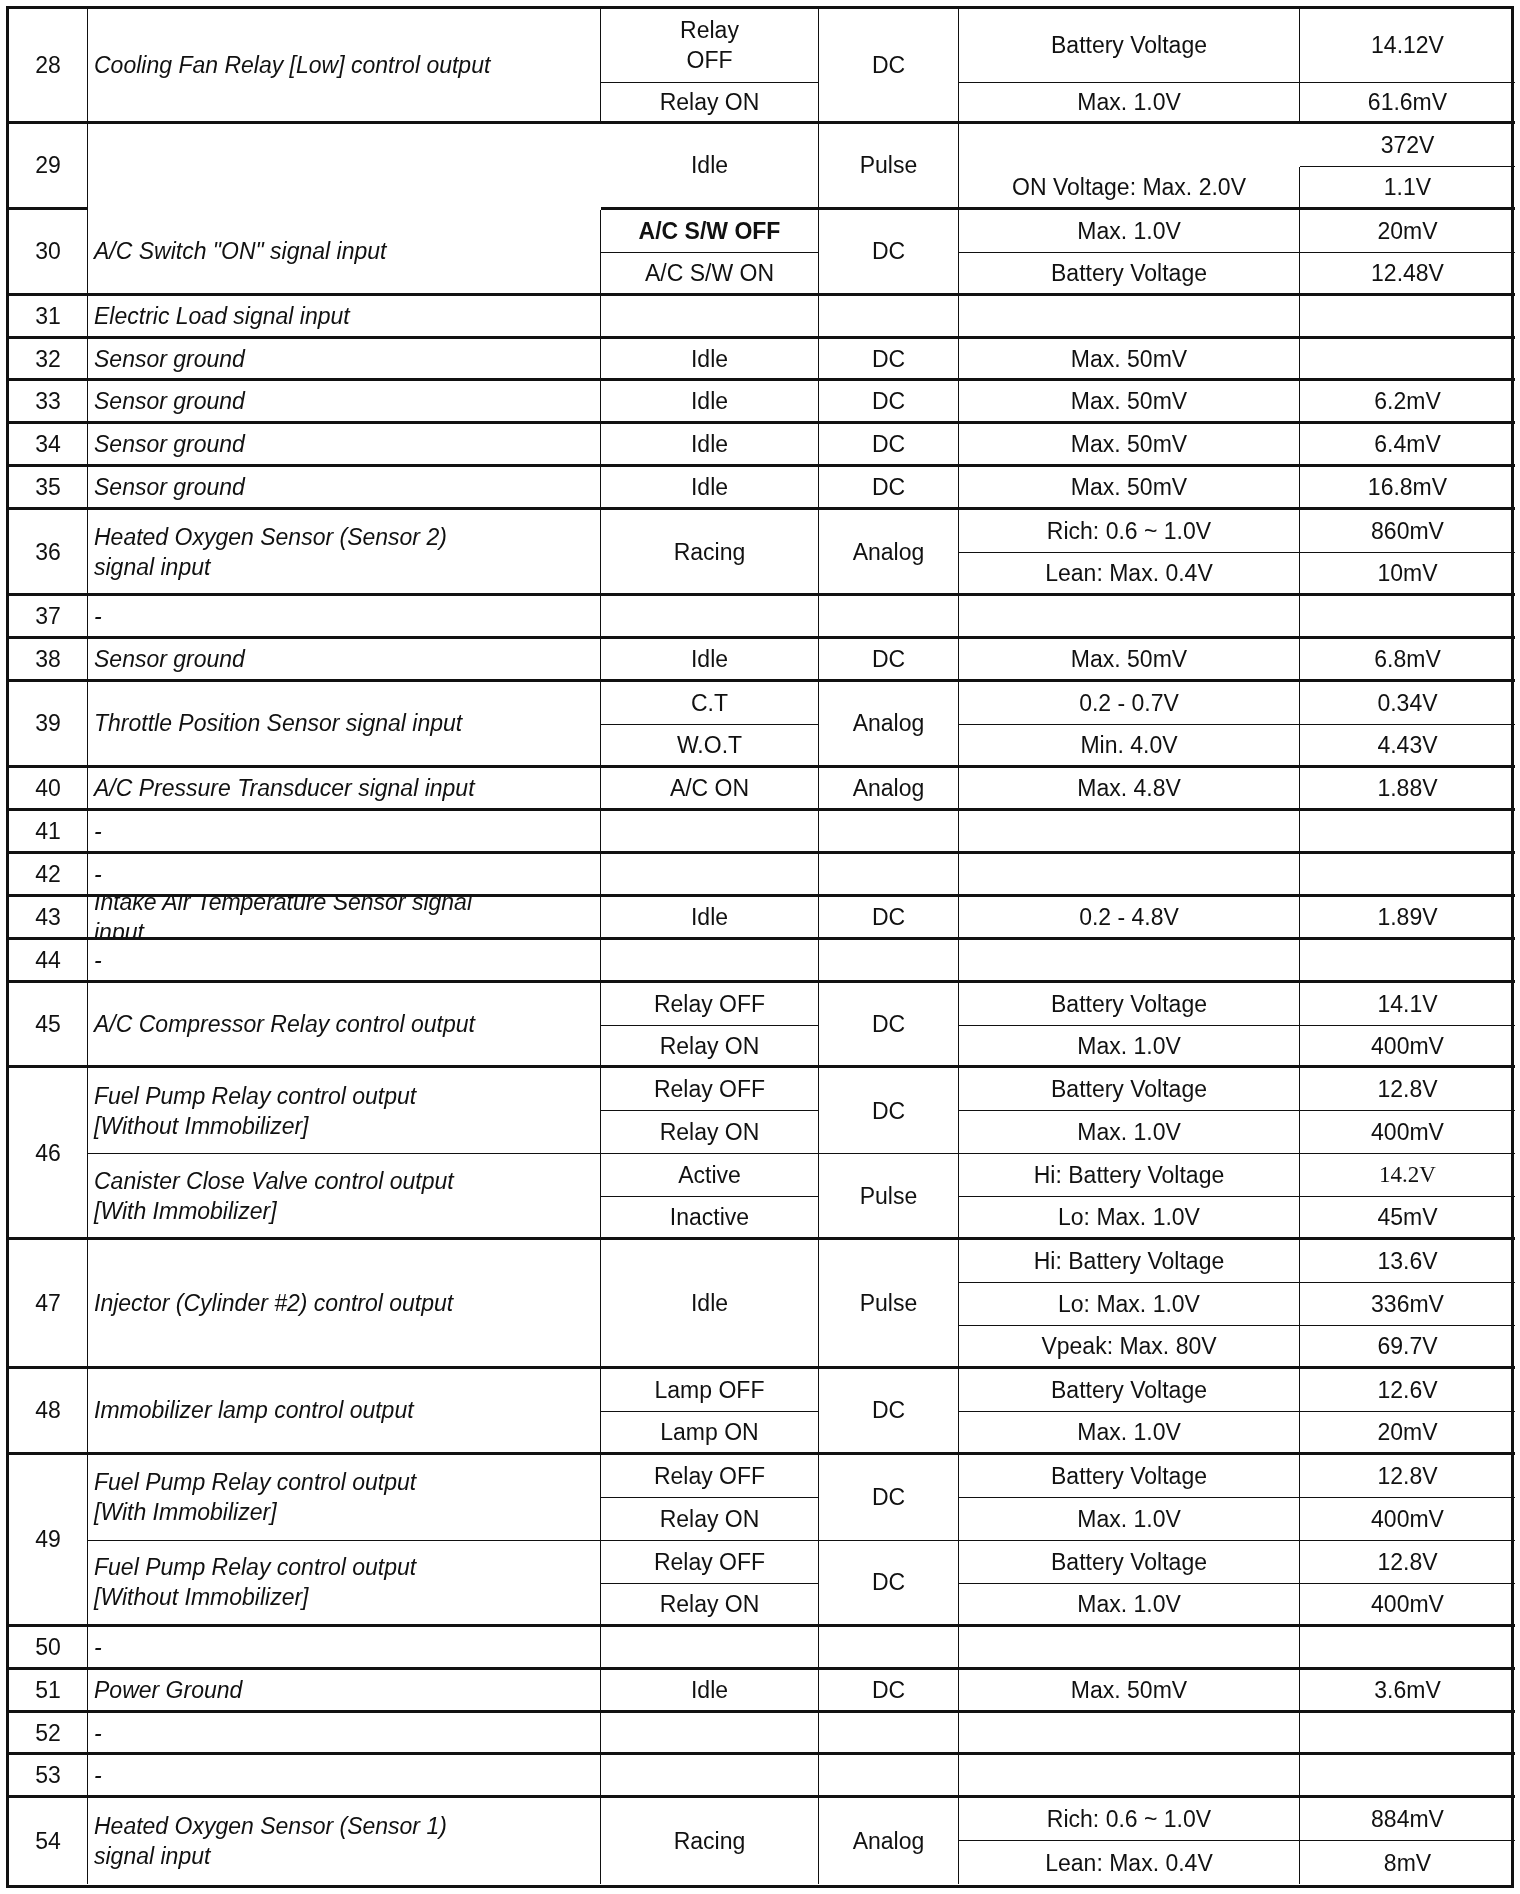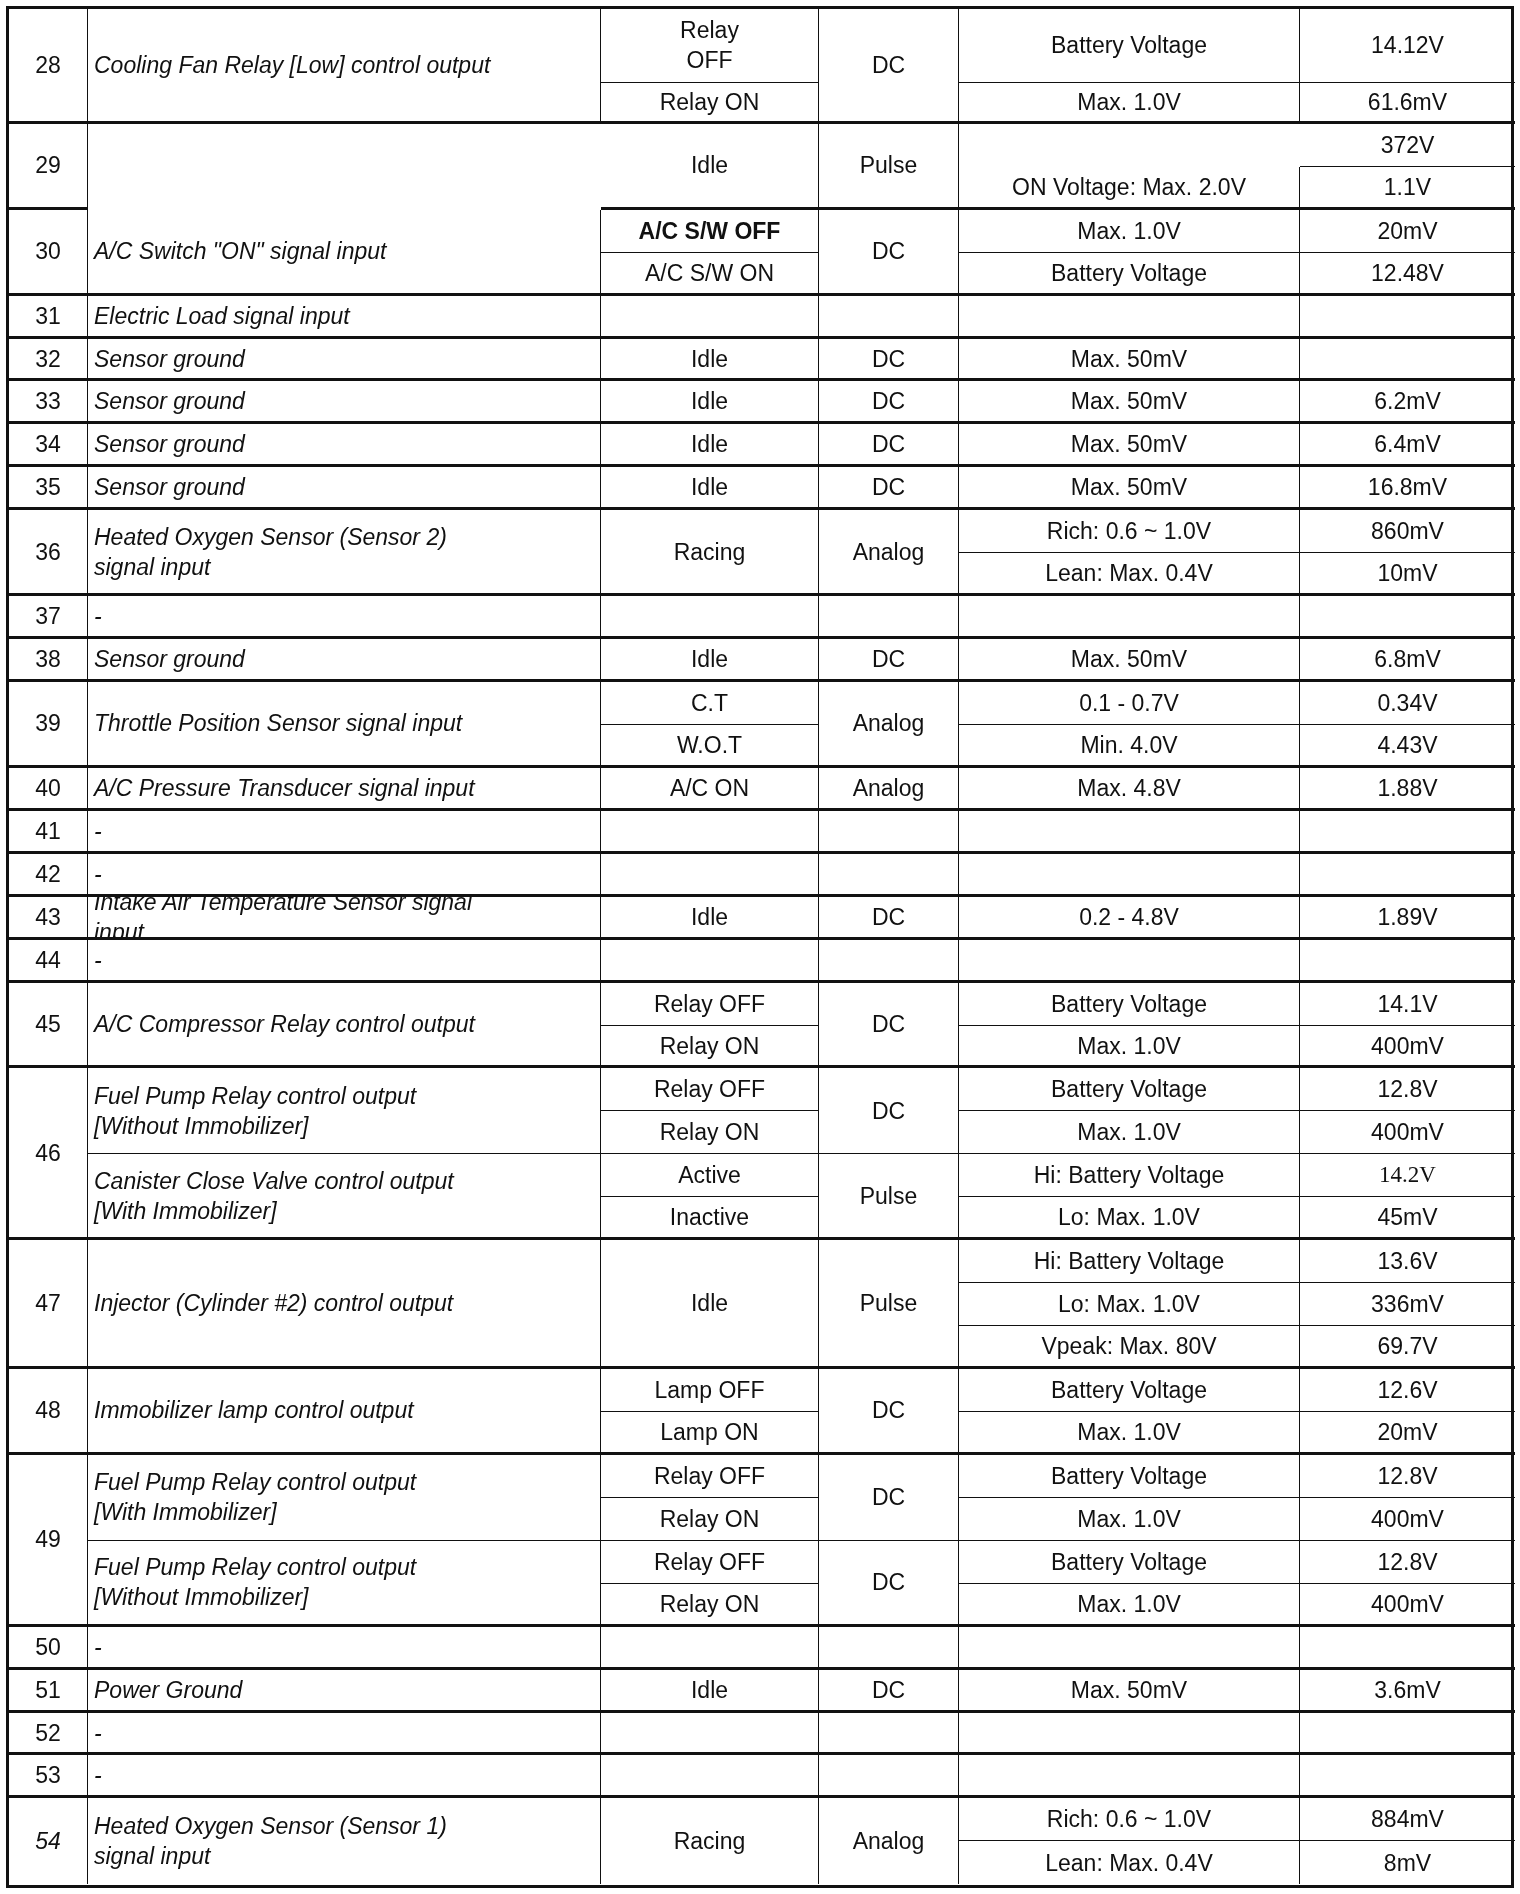"0.1 - 0.7V" span.txt { text: 0.1 -> 0.2 }
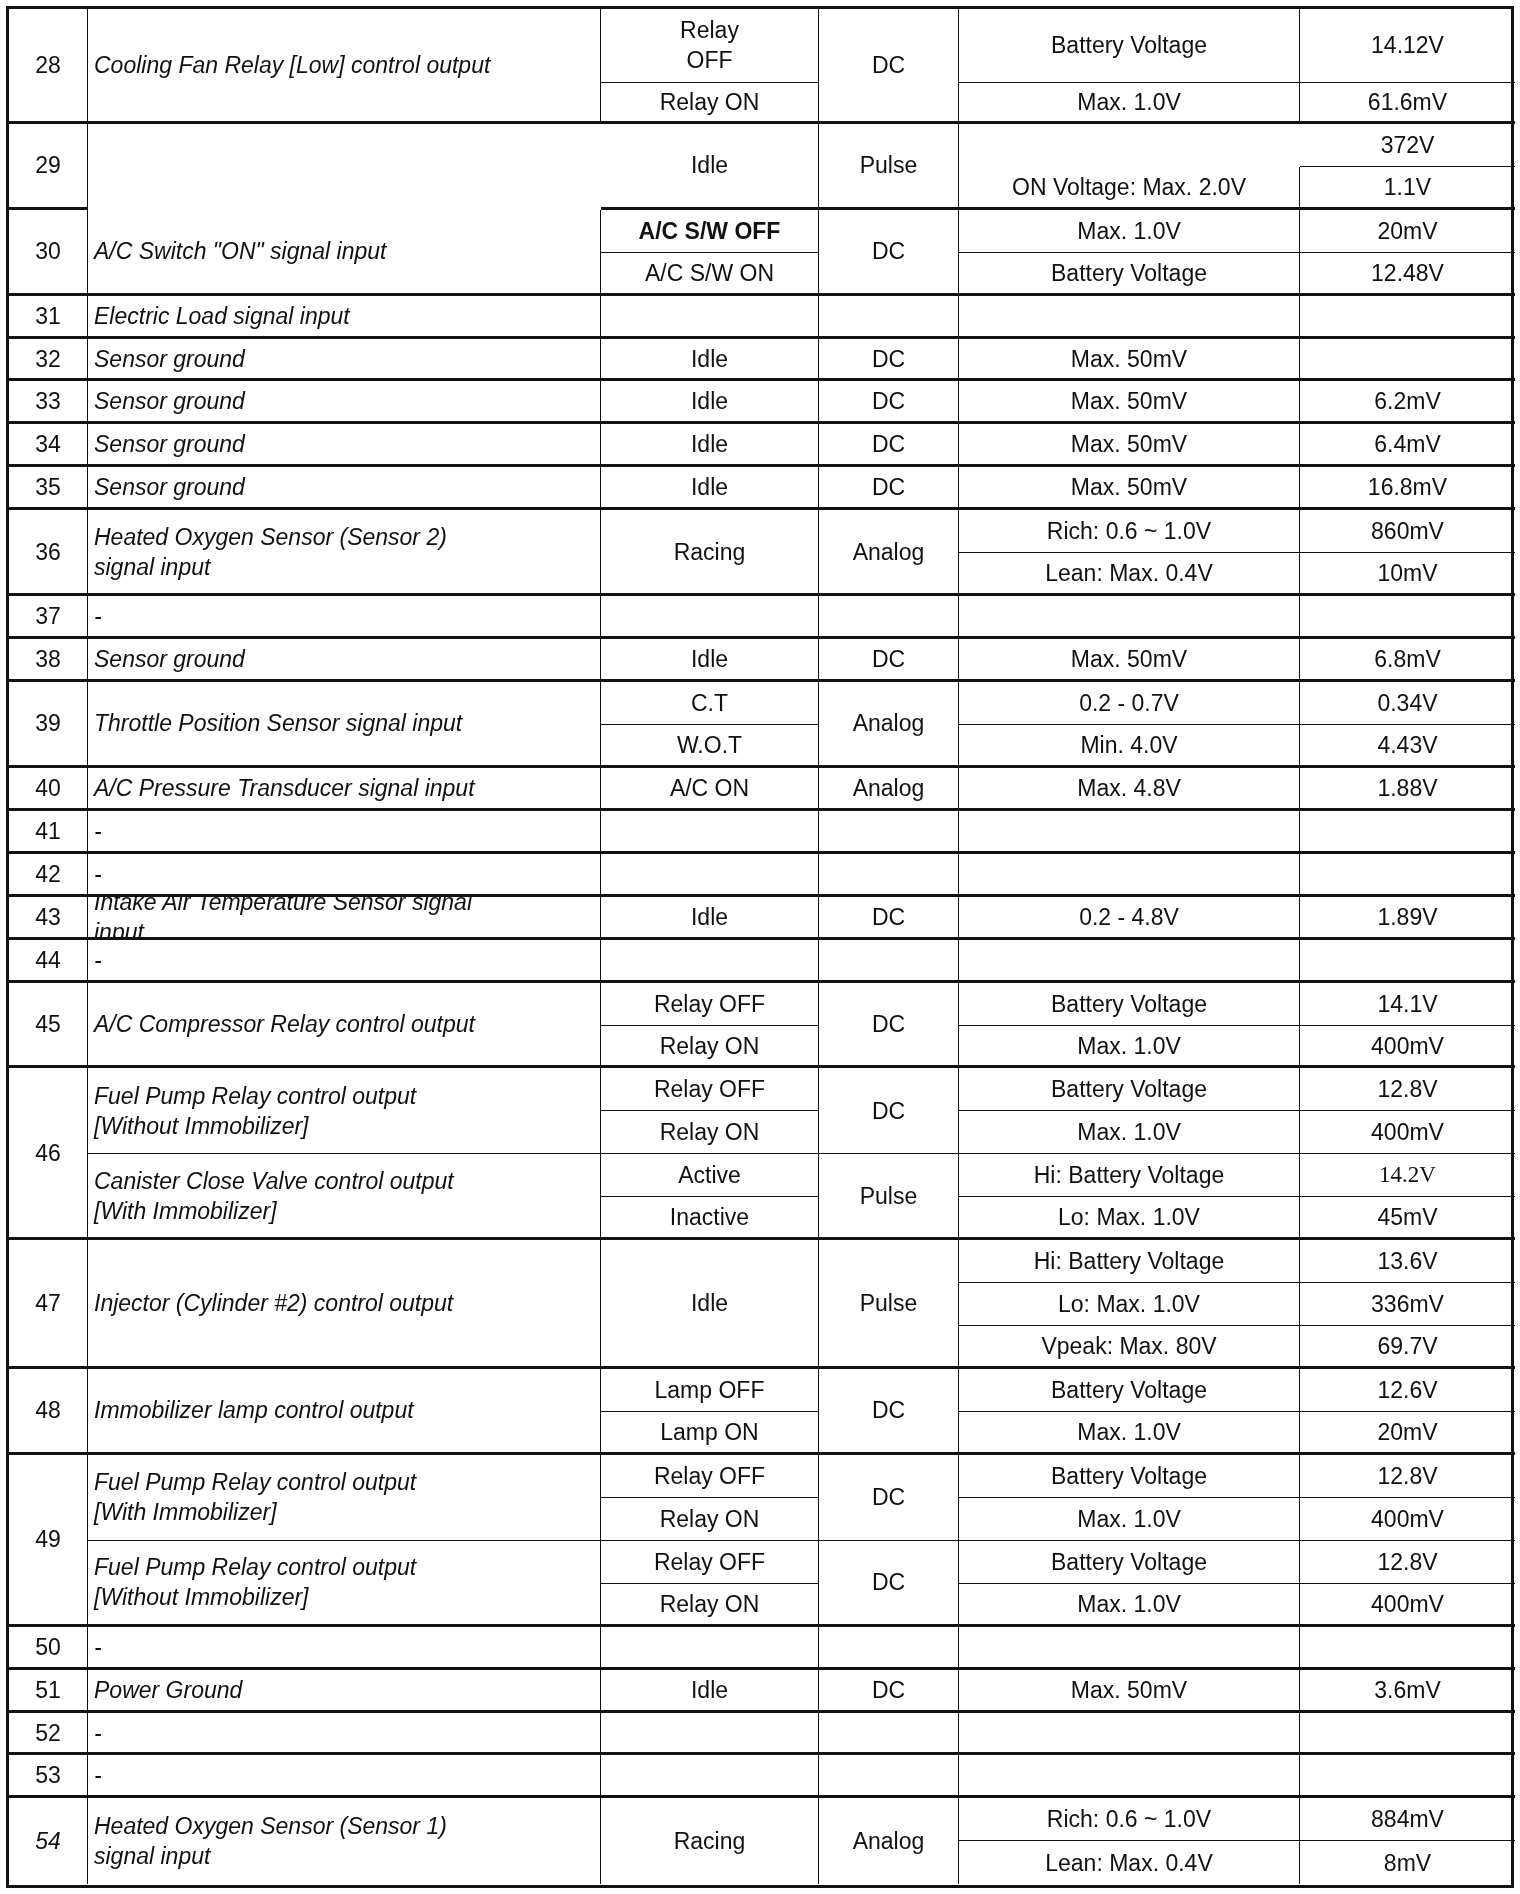"54" div.c { font-style: italic -> none }
